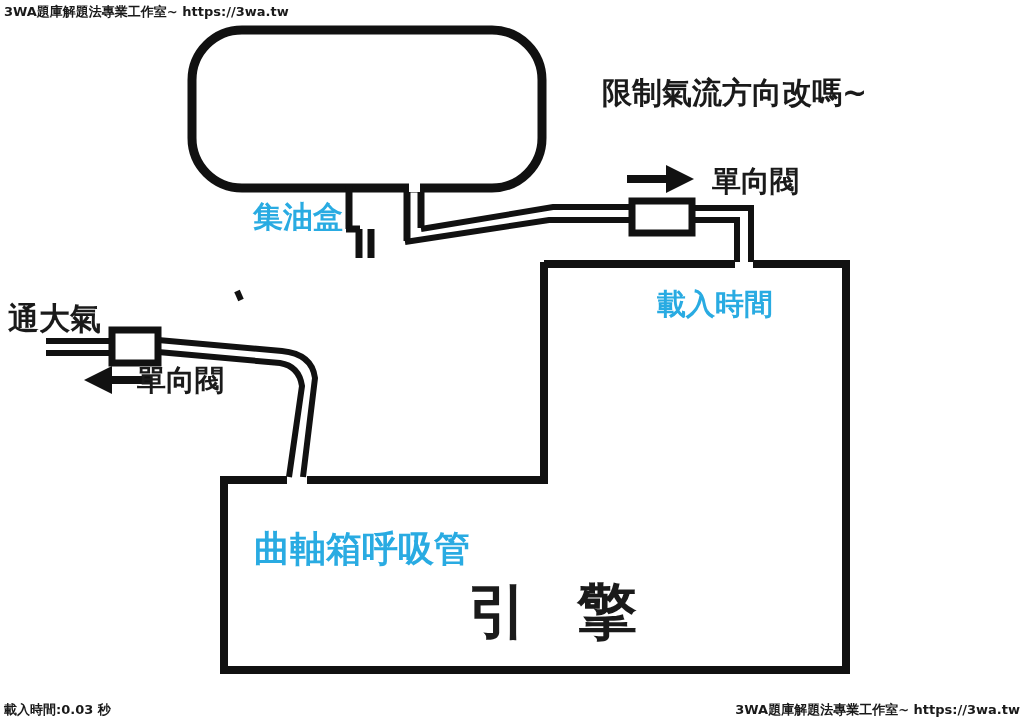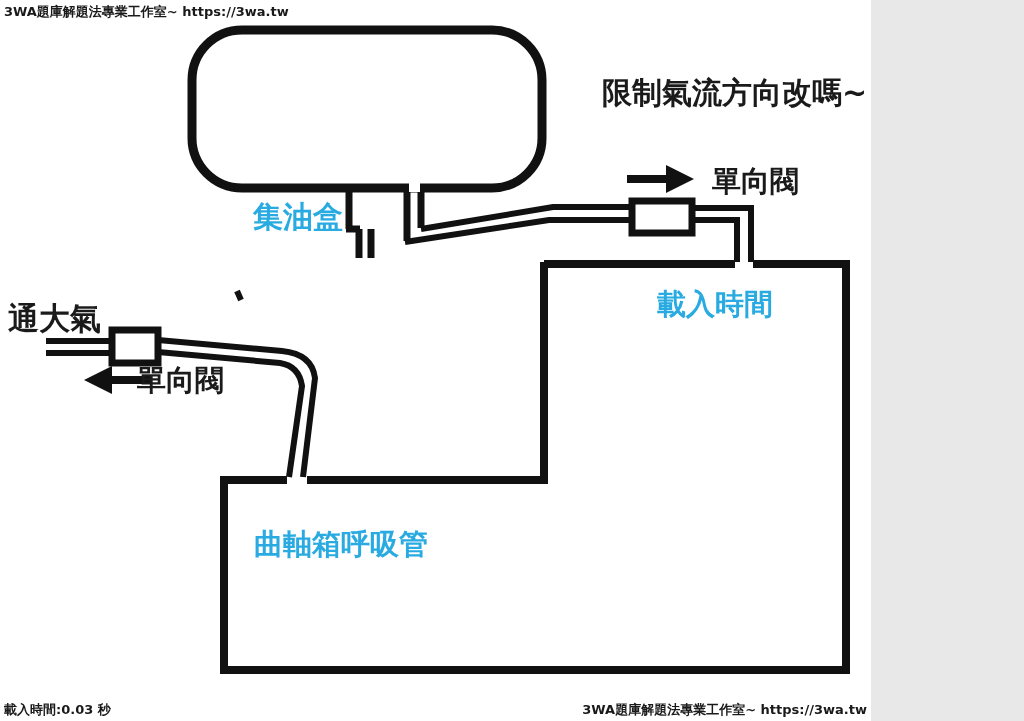"3WA題庫解題法專業工作室~ https://3wa.tw" #canvas { width: 871px -> 1024px }
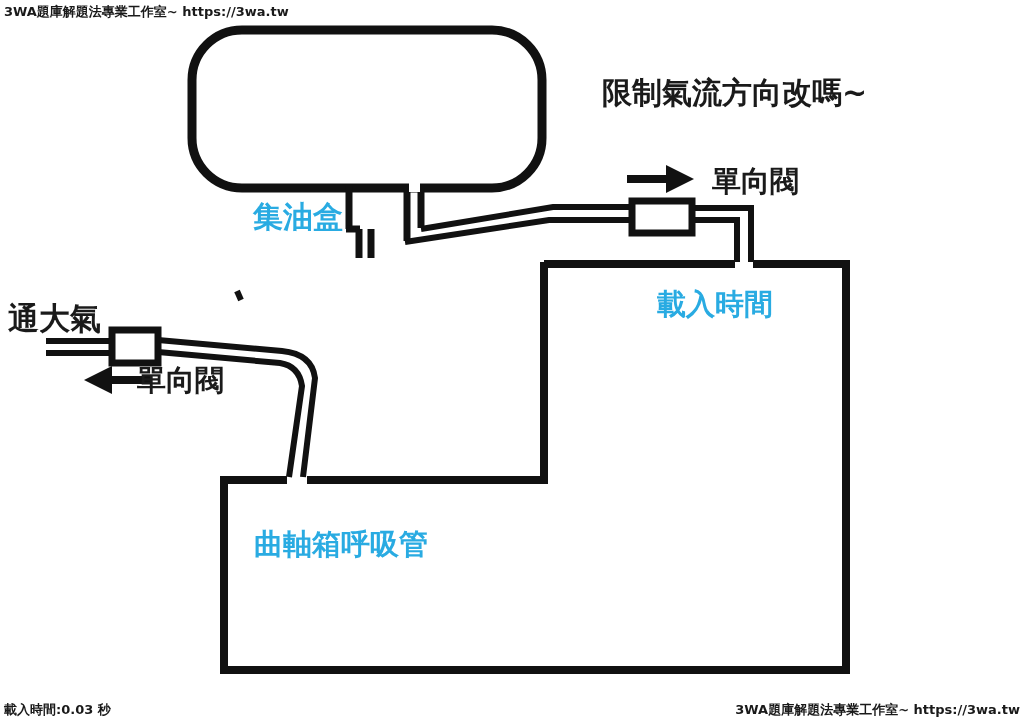"曲軸箱呼吸管" div.lbl { font-size: 29px -> 36px }
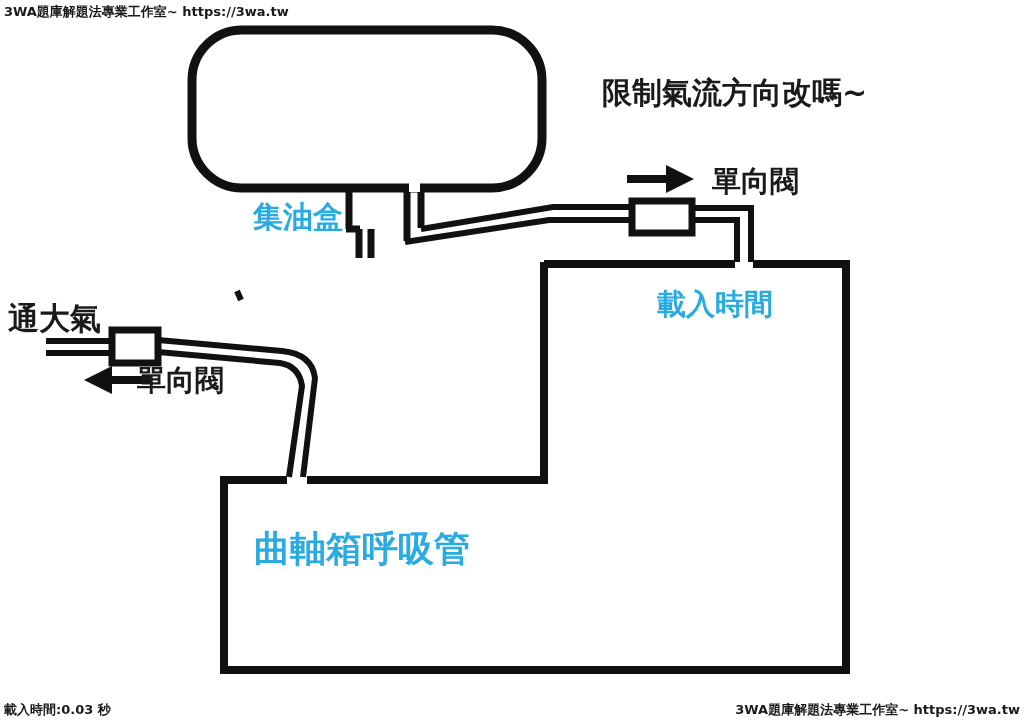"引 擎" div.lbl { html: none -> <div>引 擎</div> }
